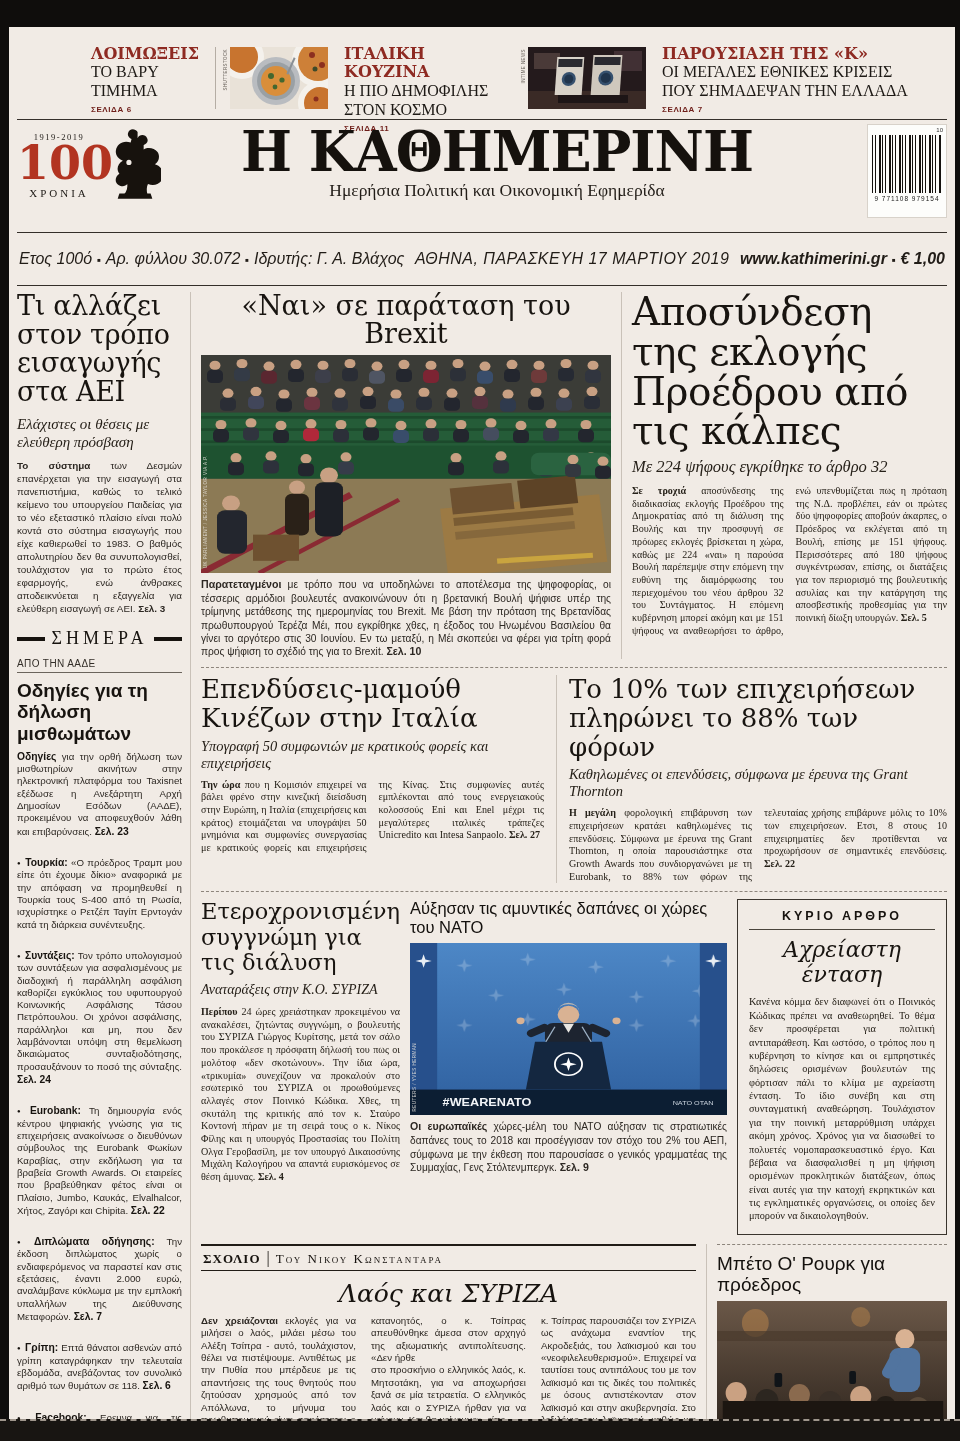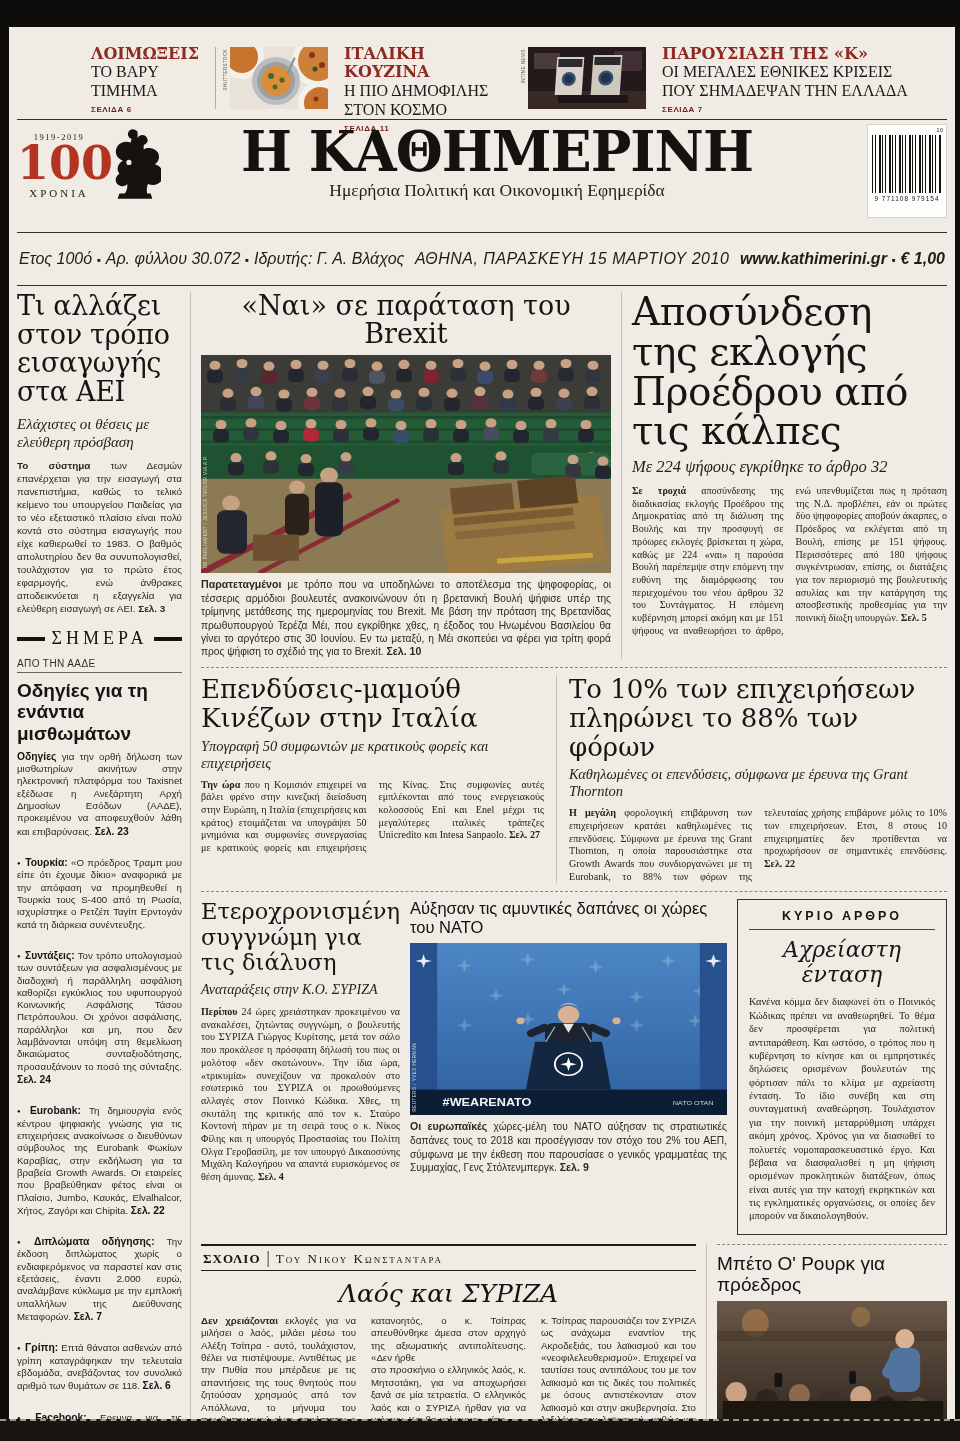"ΑΘΗΝΑ, ΠΑΡΑΣΚΕΥΗ 15 ΜΑΡΤΙΟΥ 2010" span.mid { text: 15 ΜΑΡΤΙΟΥ 2010 -> 17 ΜΑΡΤΙΟΥ 2019 }
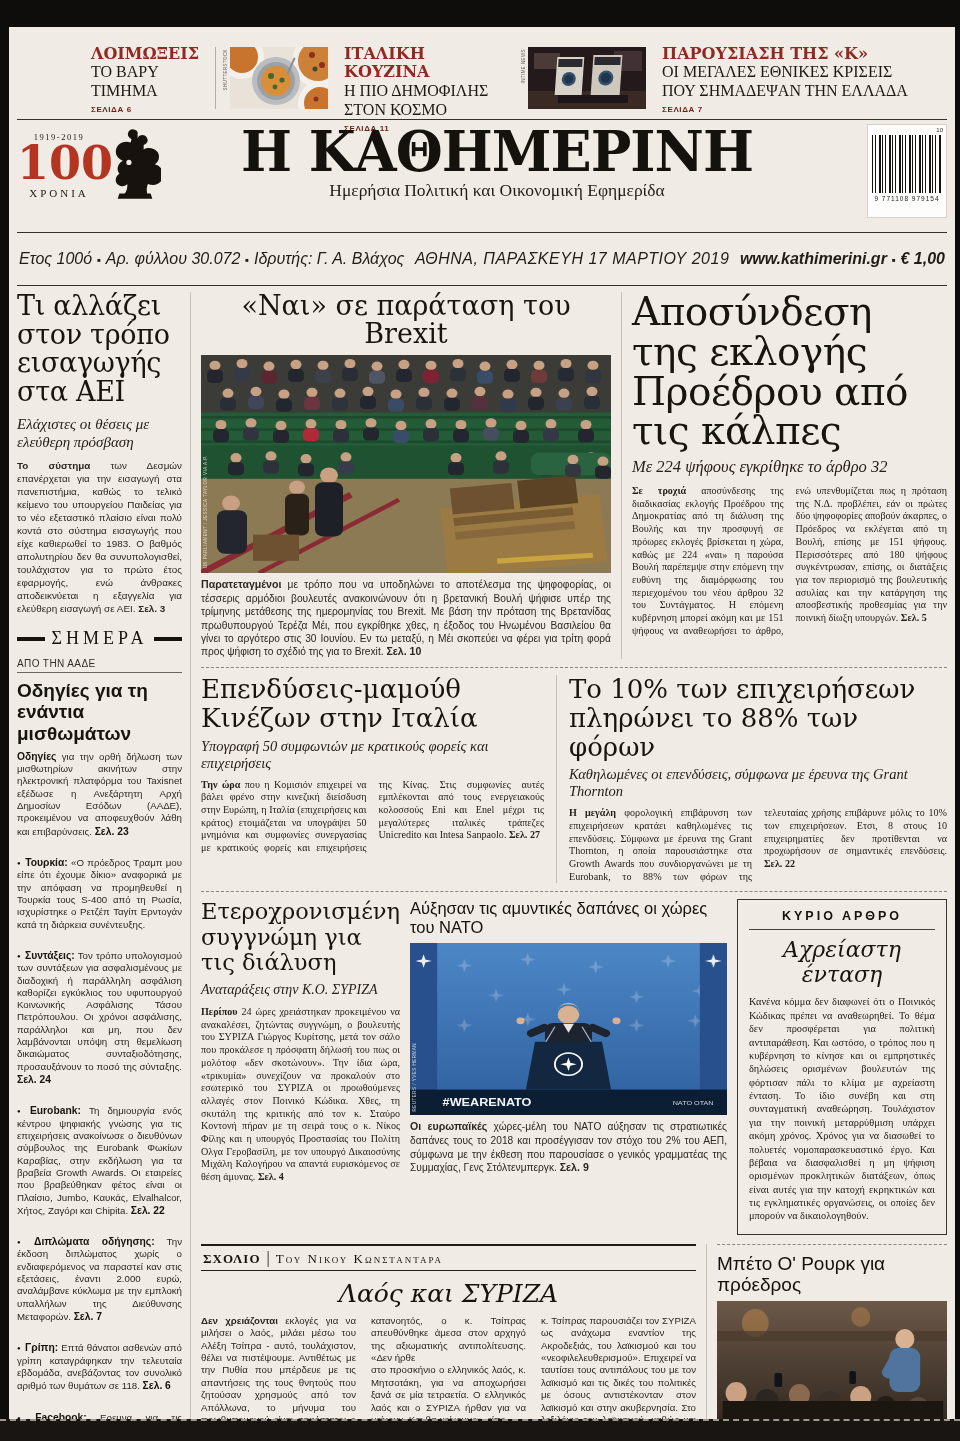"Οδηγίες για τη ενάντια μισθωμάτων" div.lead-h { text: ενάντια -> δήλωση }
